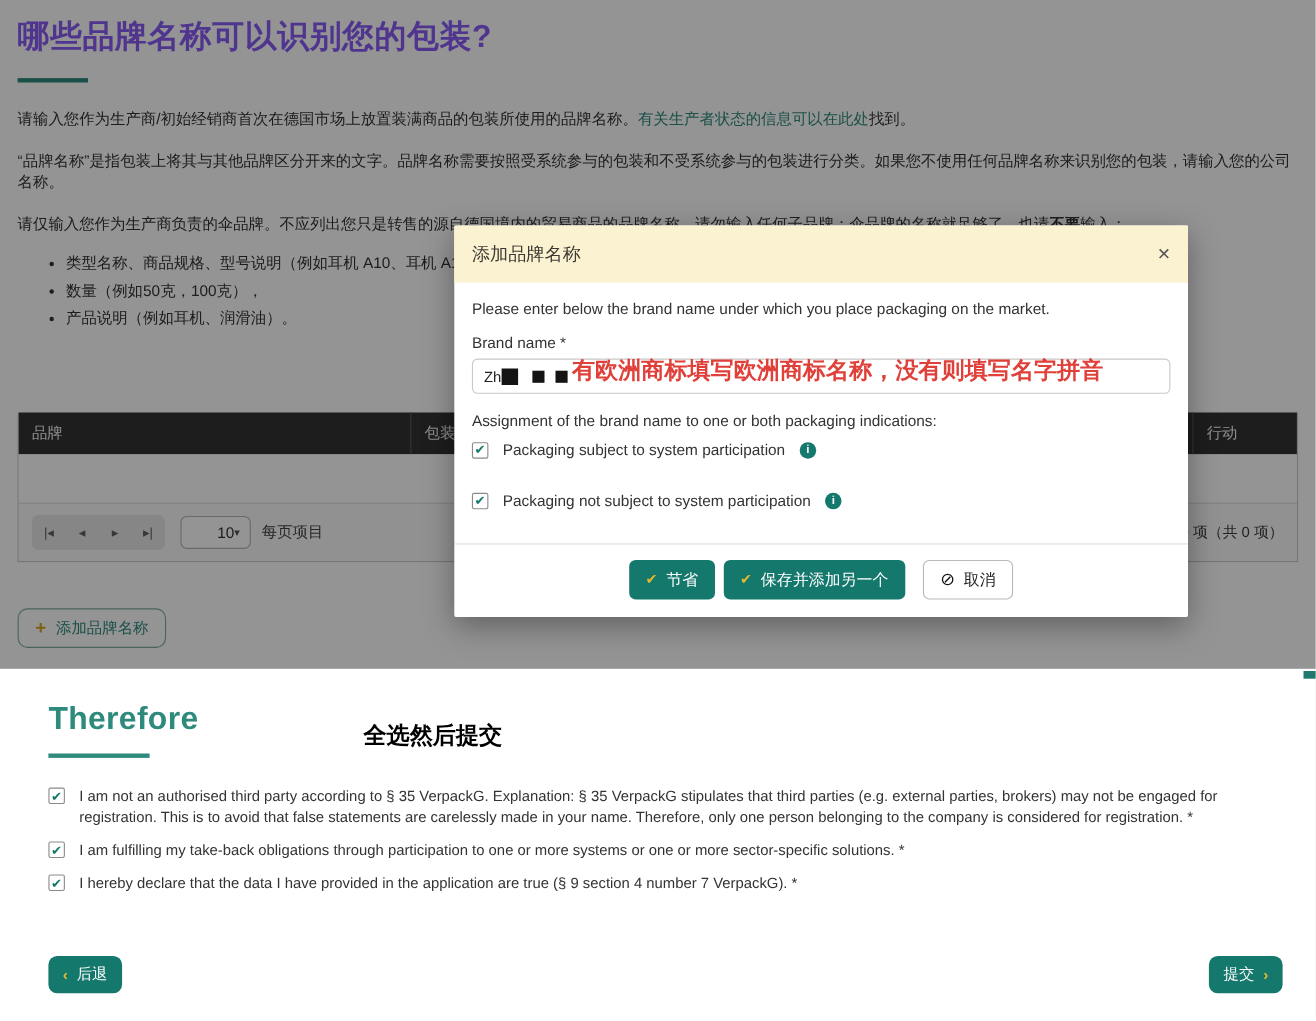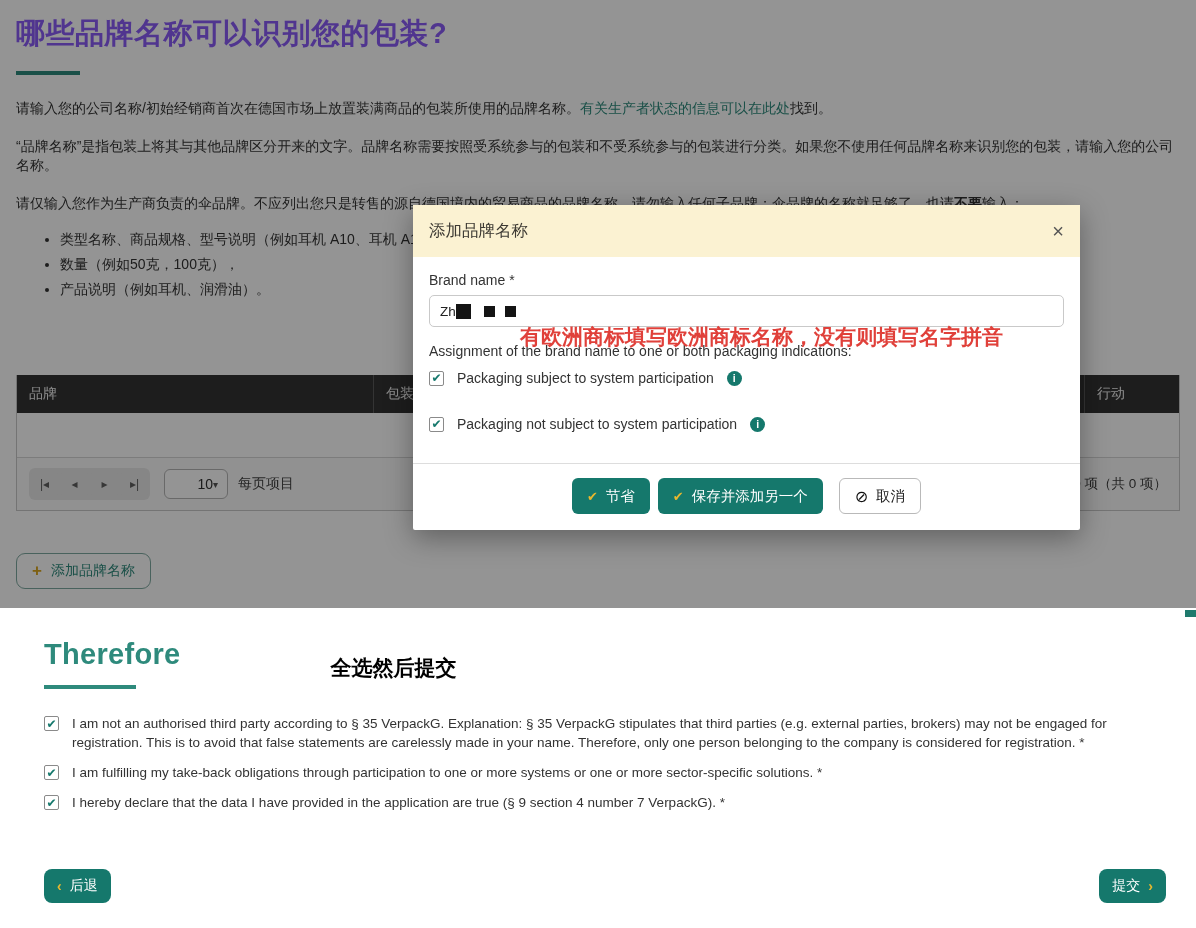"请输入您的公司名称/初始经销商首次在德国市场上放置装满商品的包装所使用的品牌名称" span { text: 的公司名称/ -> 作为生产商/ }
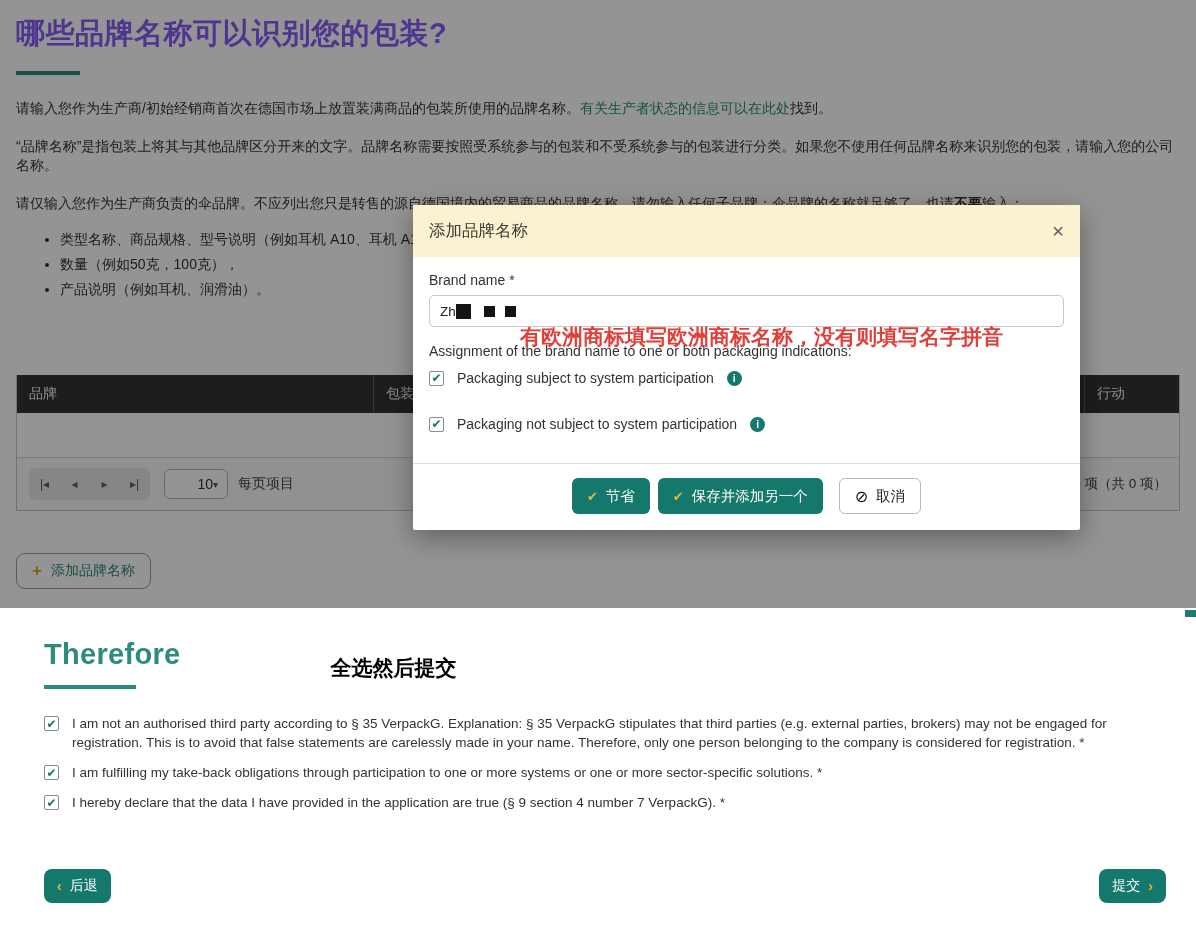"Please enter below the brand" p.modal-instruction { html: none -> <p>Please enter below the brand name under which you place packaging on the market.</p> }
